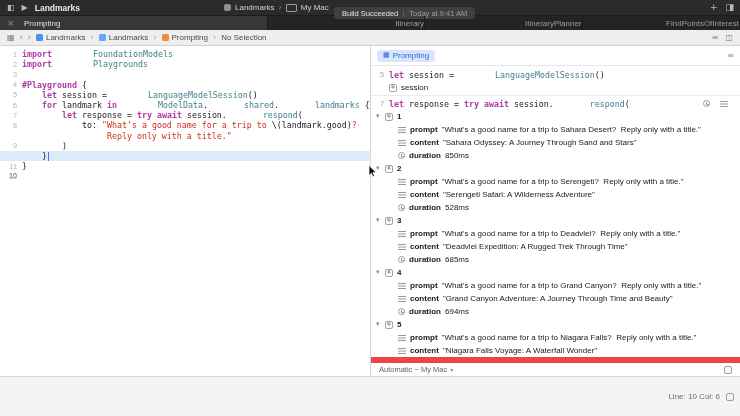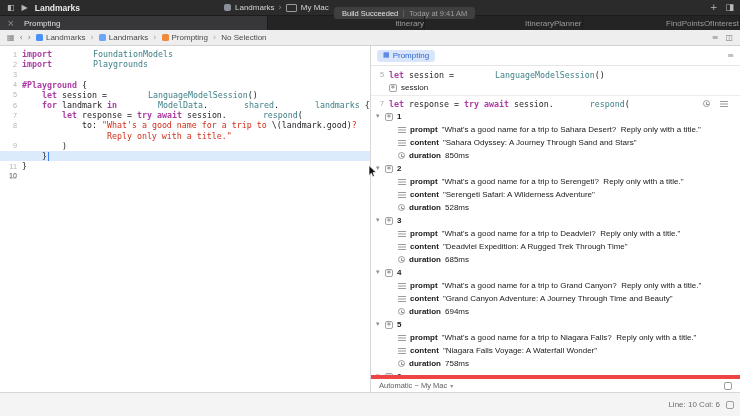"Automatic ~ My Mac" .canvas-footer { border-top: 4px solid #ef4444 -> 6px solid #ef4444 }
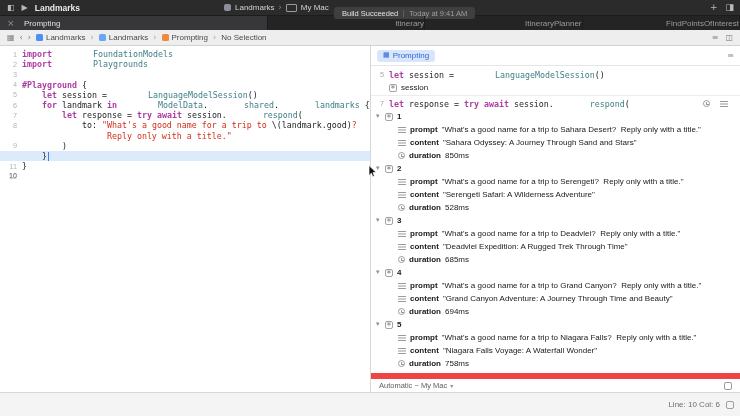"Line: 10 Col: 6" .statusbar { padding: 4px 6px -> 12px 6px }
